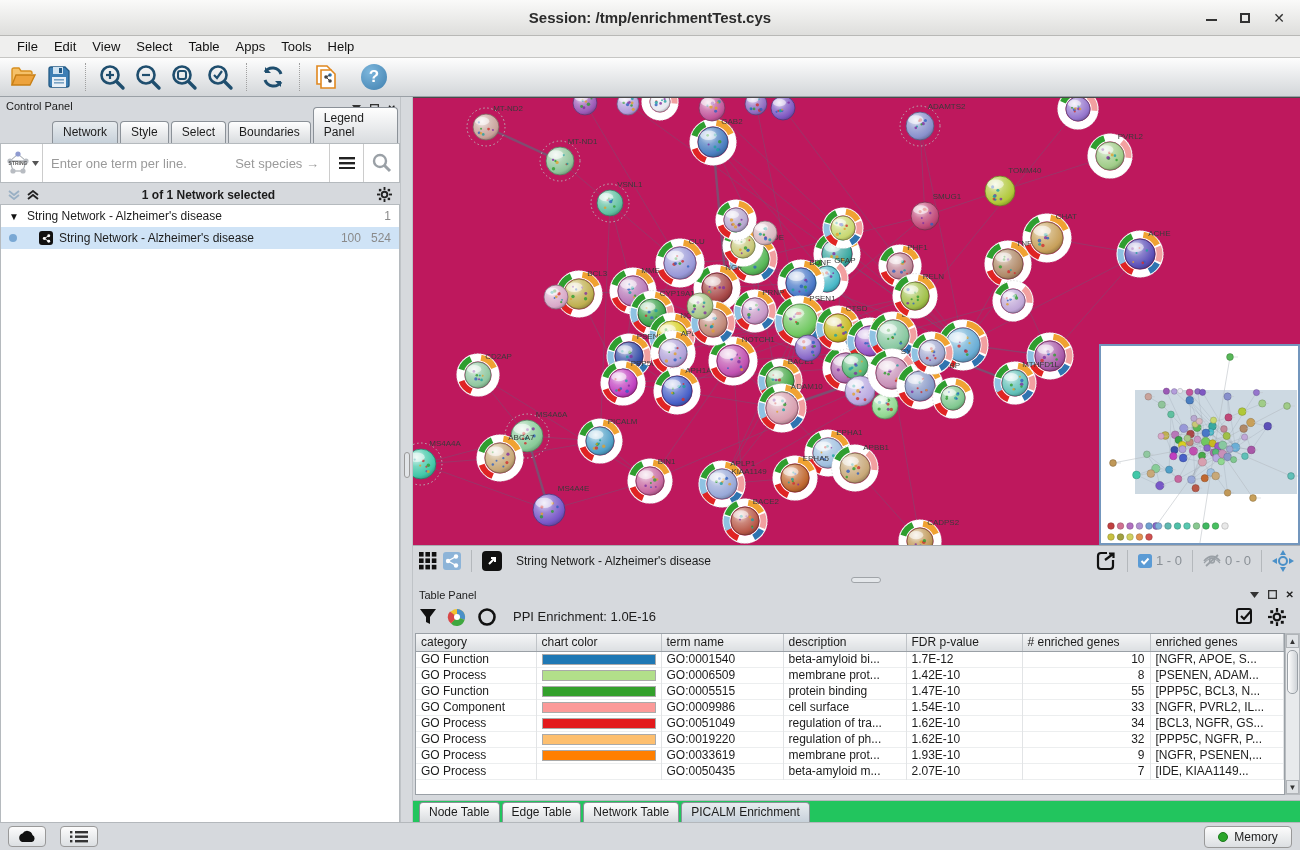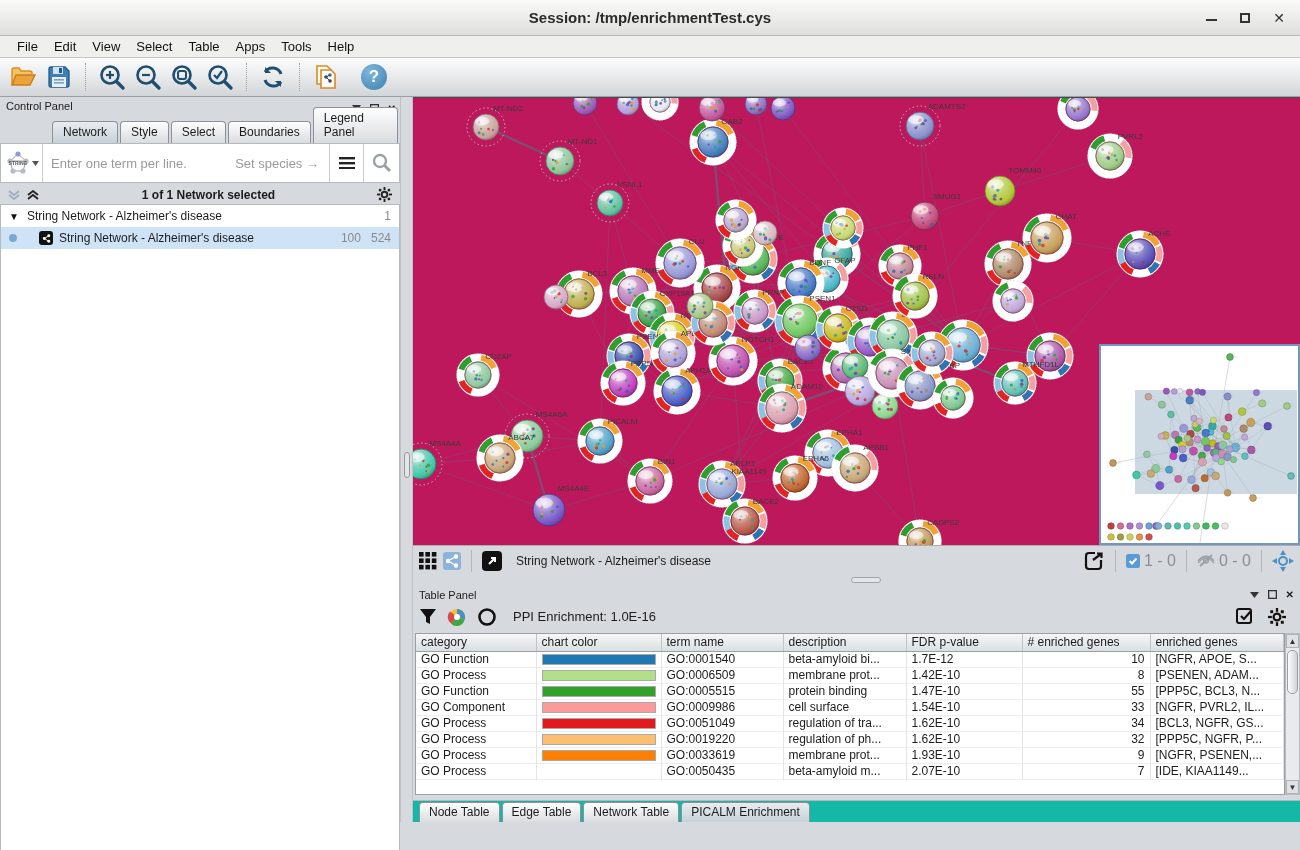"1 - 0" .badge { font-size: 16px -> 13px }
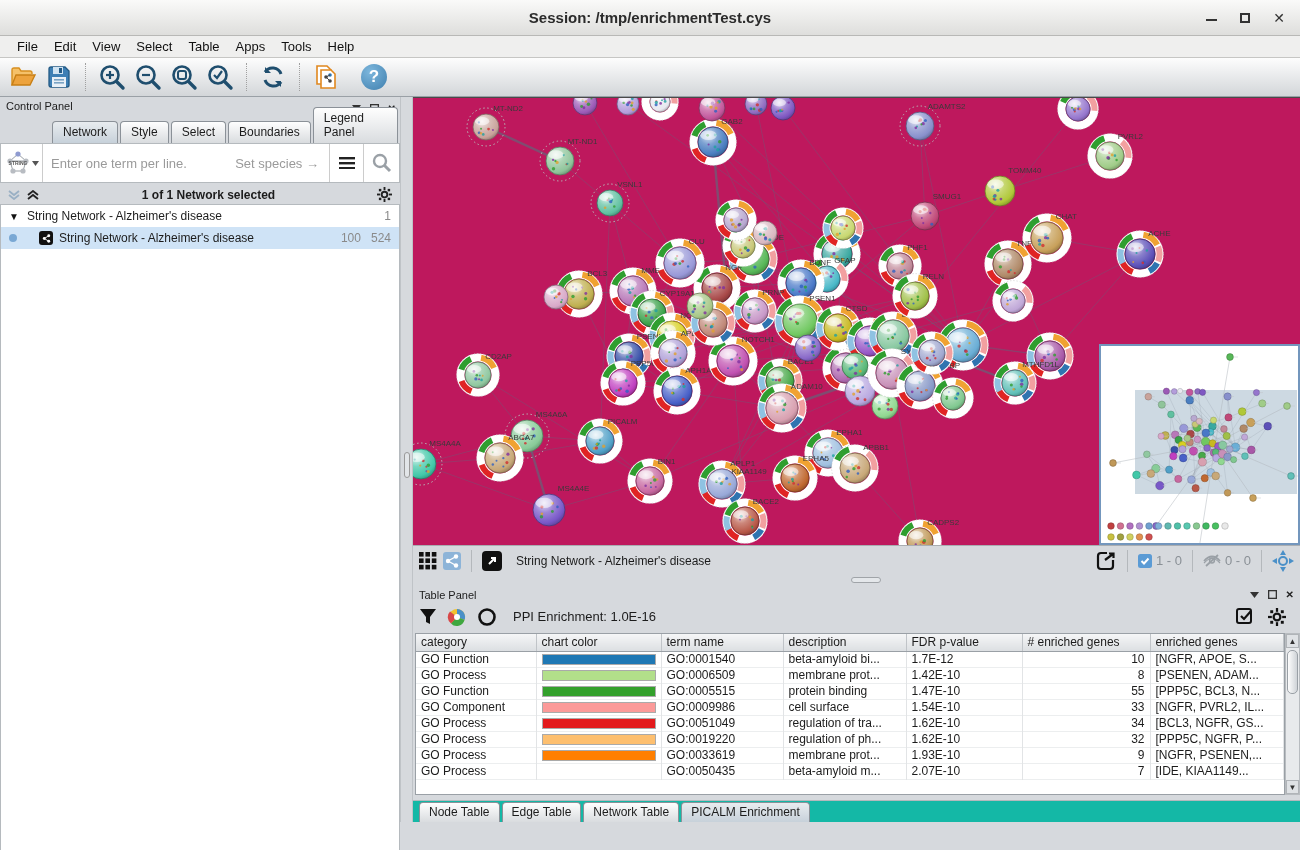"Node Table" #bottom-tabs { background: #14b8a6 -> #22c55e }
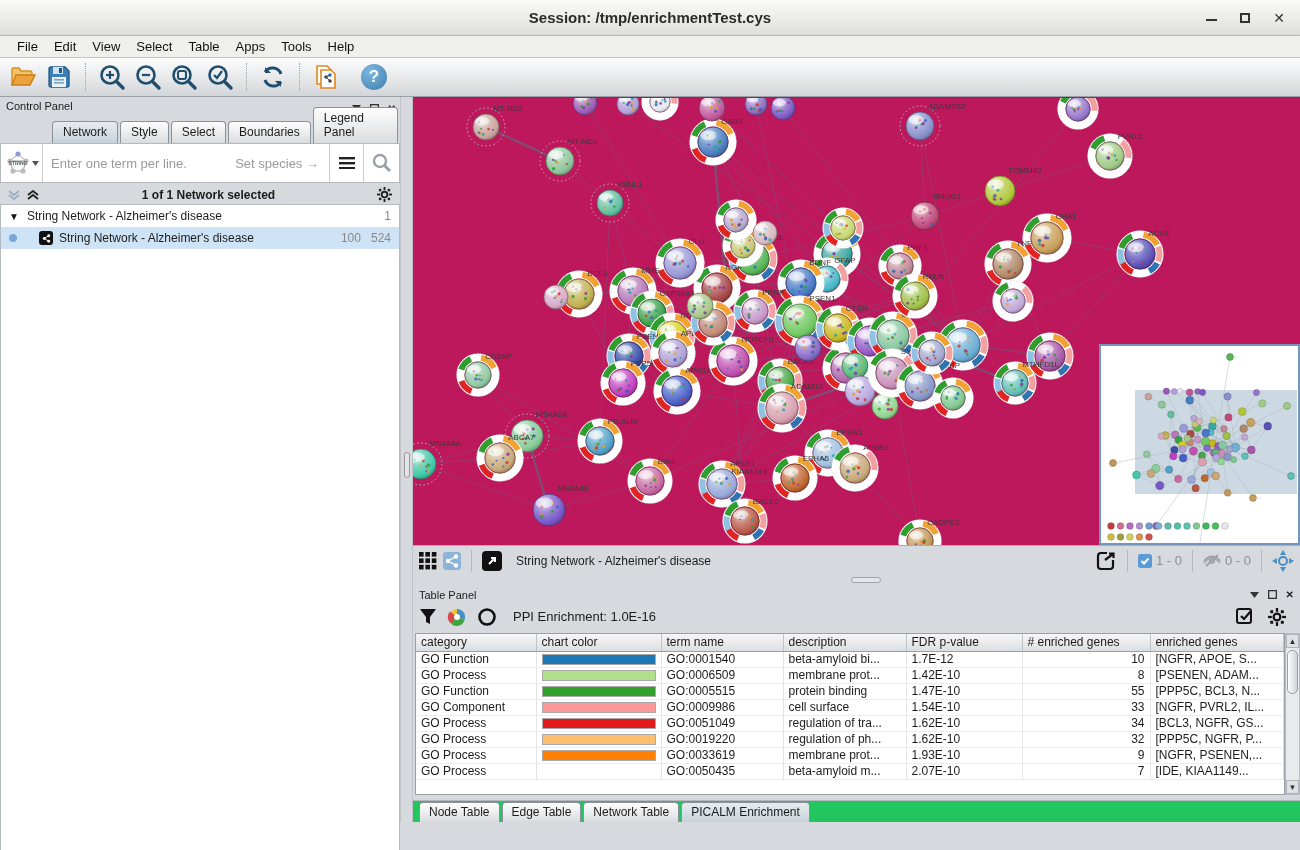"Memory" div.abs { html: none -> <div> <div> <svg> <path></path> </svg> </div> <div> <svg> <g> <rect></rect> <rect></rect> <rect></rect> <rect></rect> <rect></rect> <rect></rect> </g> </svg> </div> <div> <span></span> <span>Memory</span> </div> </div> }
